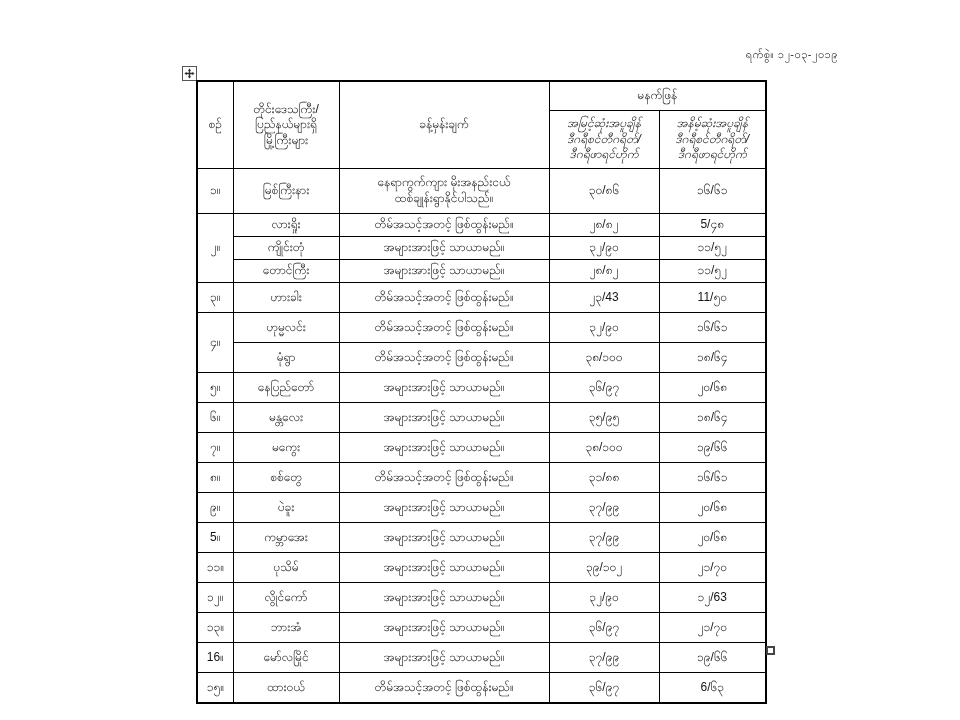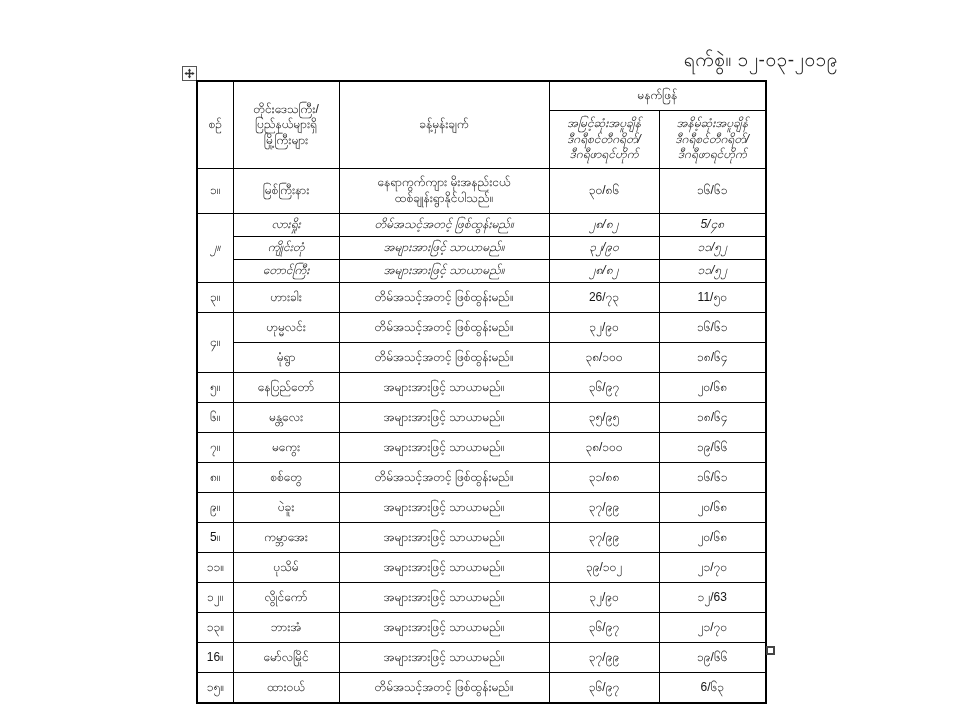"ရက်စွဲ။ ၁၂-၀၃-၂၀၁၉" .date-label { font-size: 19px -> 11px }
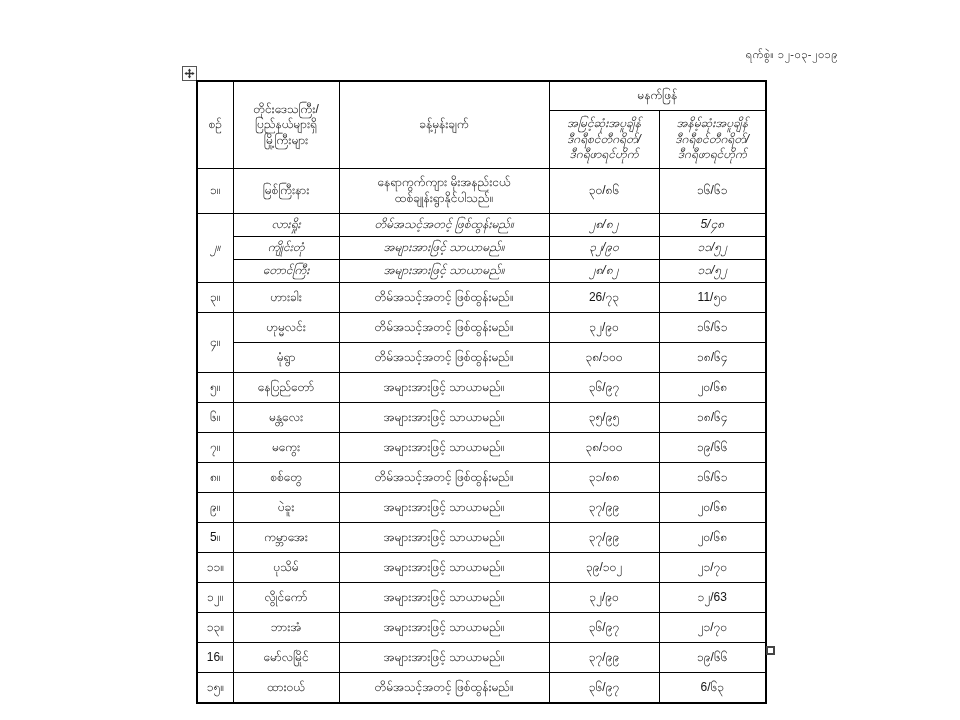"လားရှိုး" tbody tr.compact td { font-style: italic -> none }
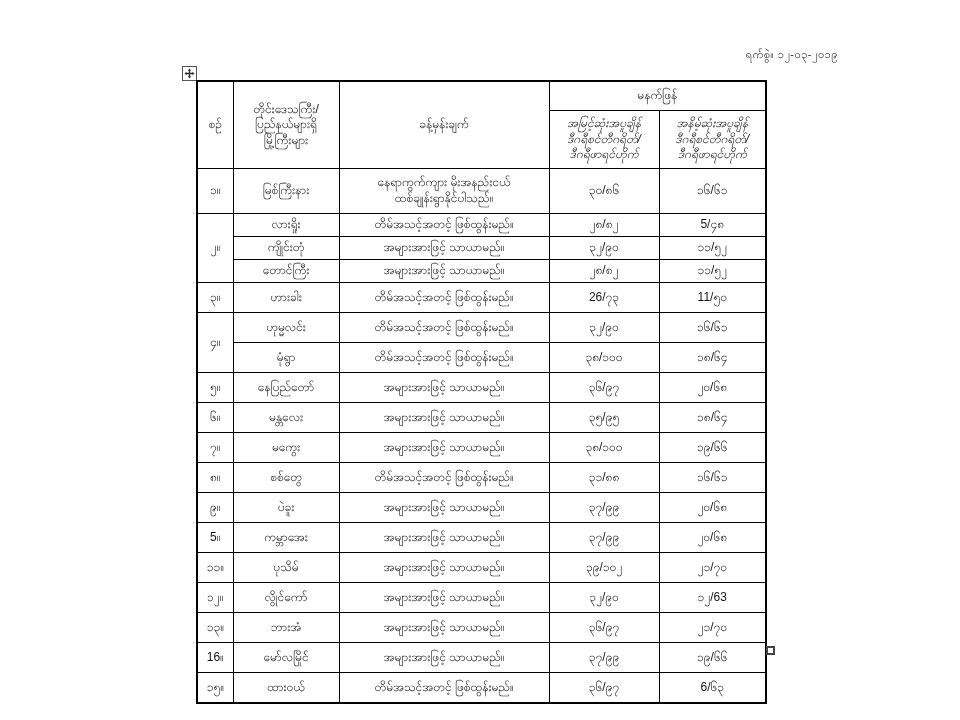"26/၇၃" td.c-max { text: 26/၇၃ -> ၂၃/43 }
